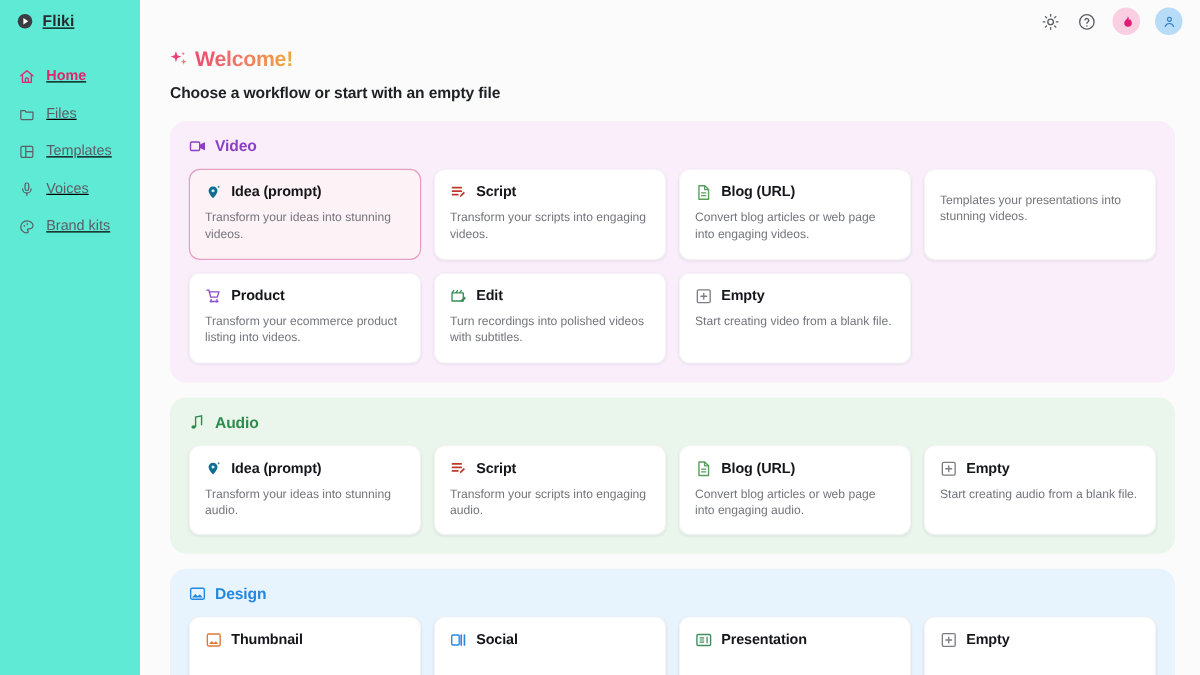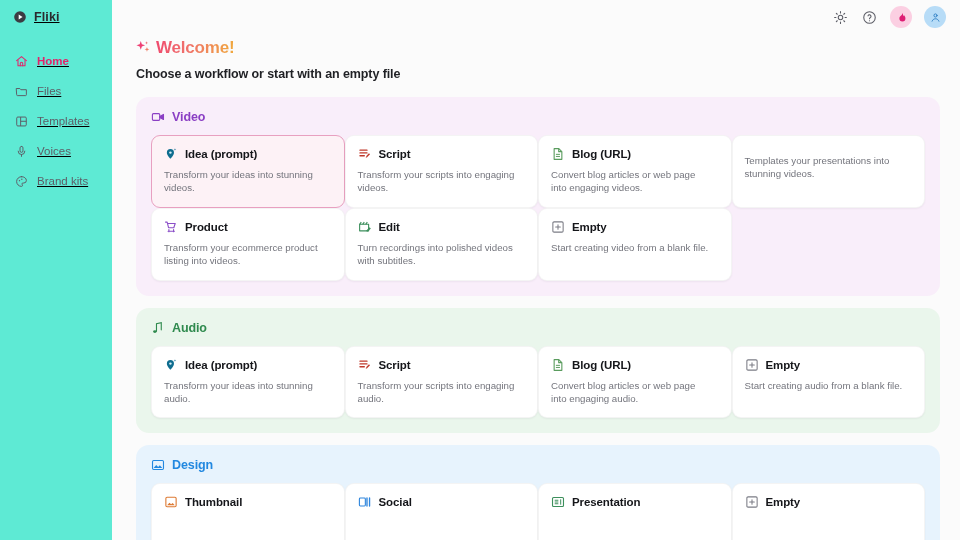"Idea (prompt)" .grid { gap: none -> 10px }
